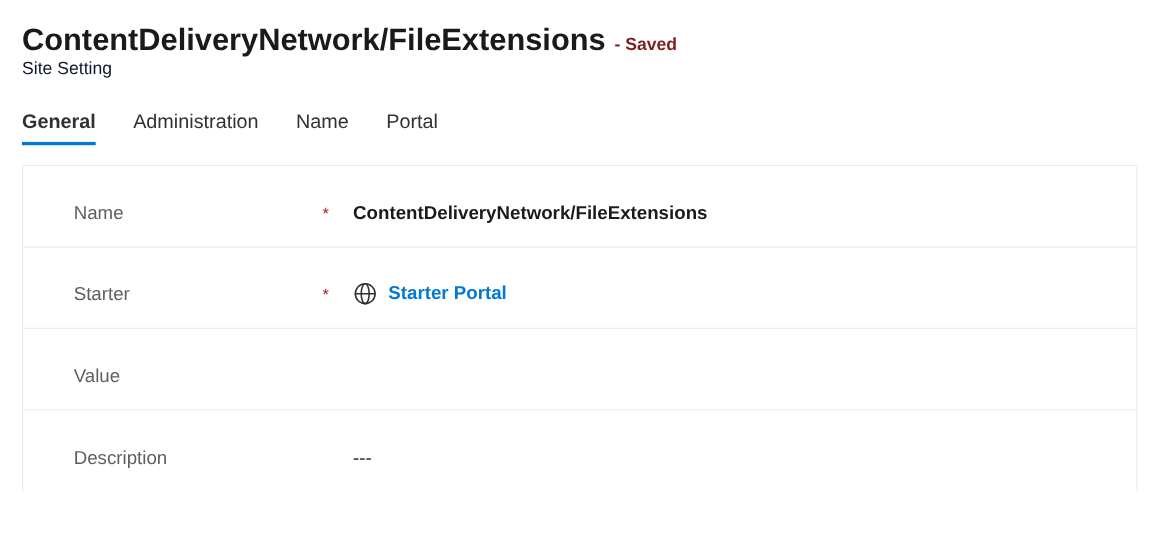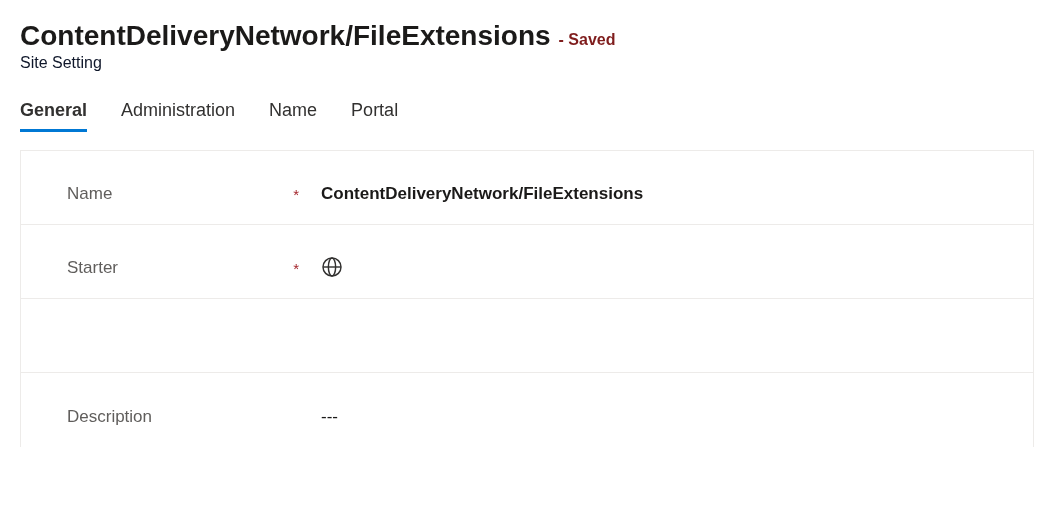"Starter Portal" span.lookup-link { html: none -> <span>Starter Portal</span> }
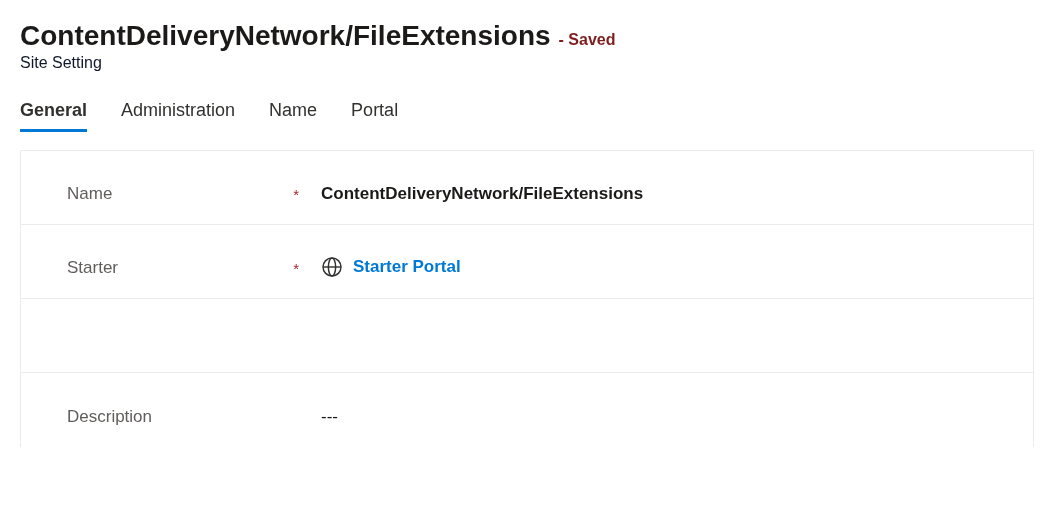"Value" div.label-cell { html: none -> <div> <span>Value</span> </div> }
